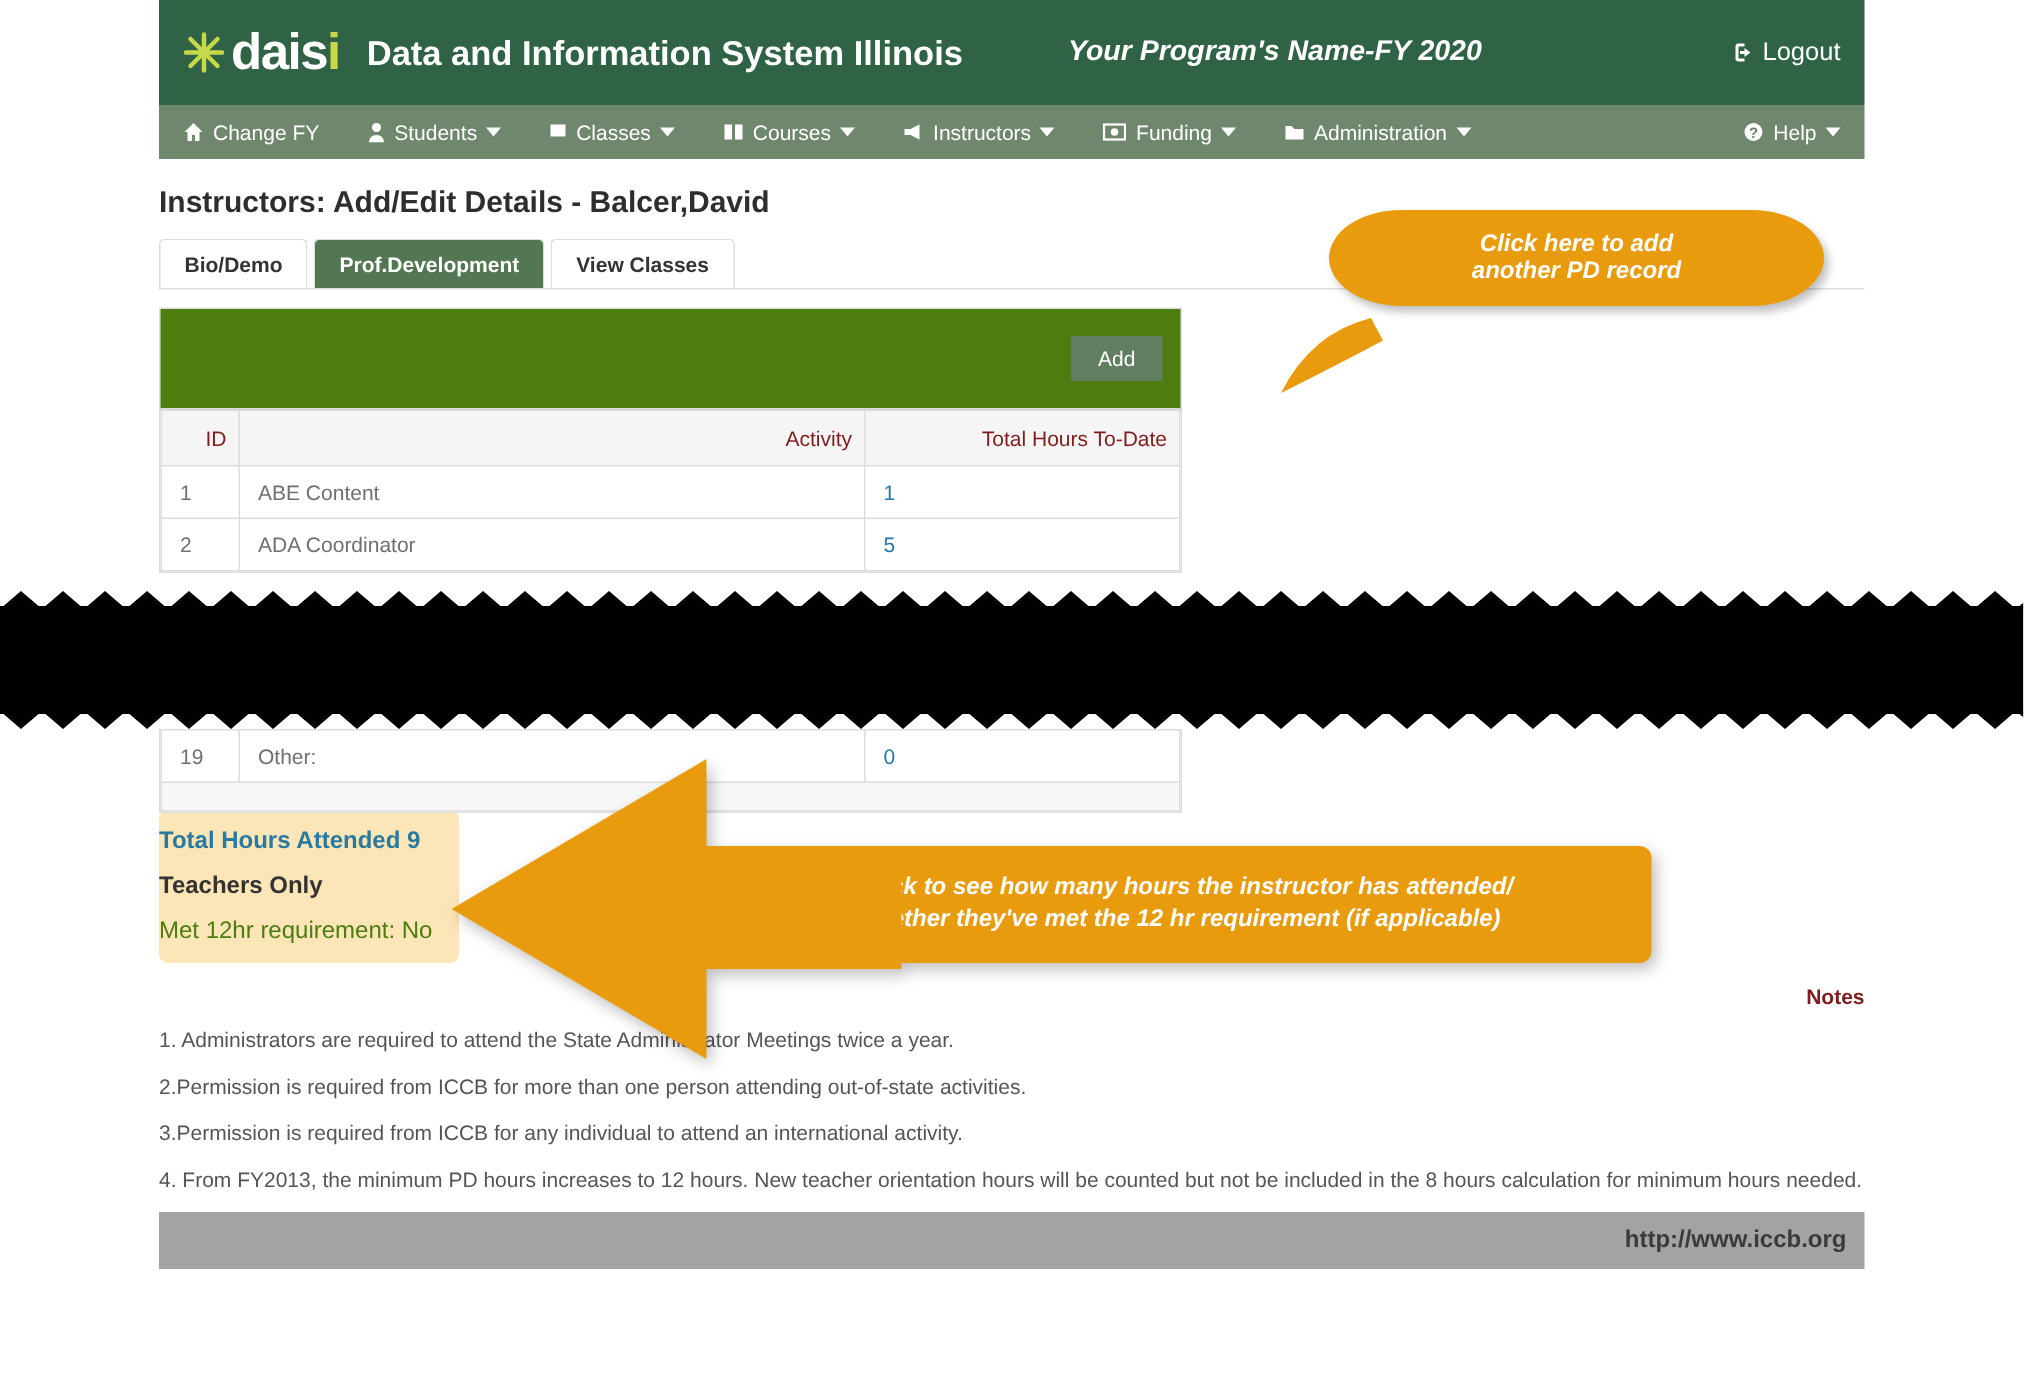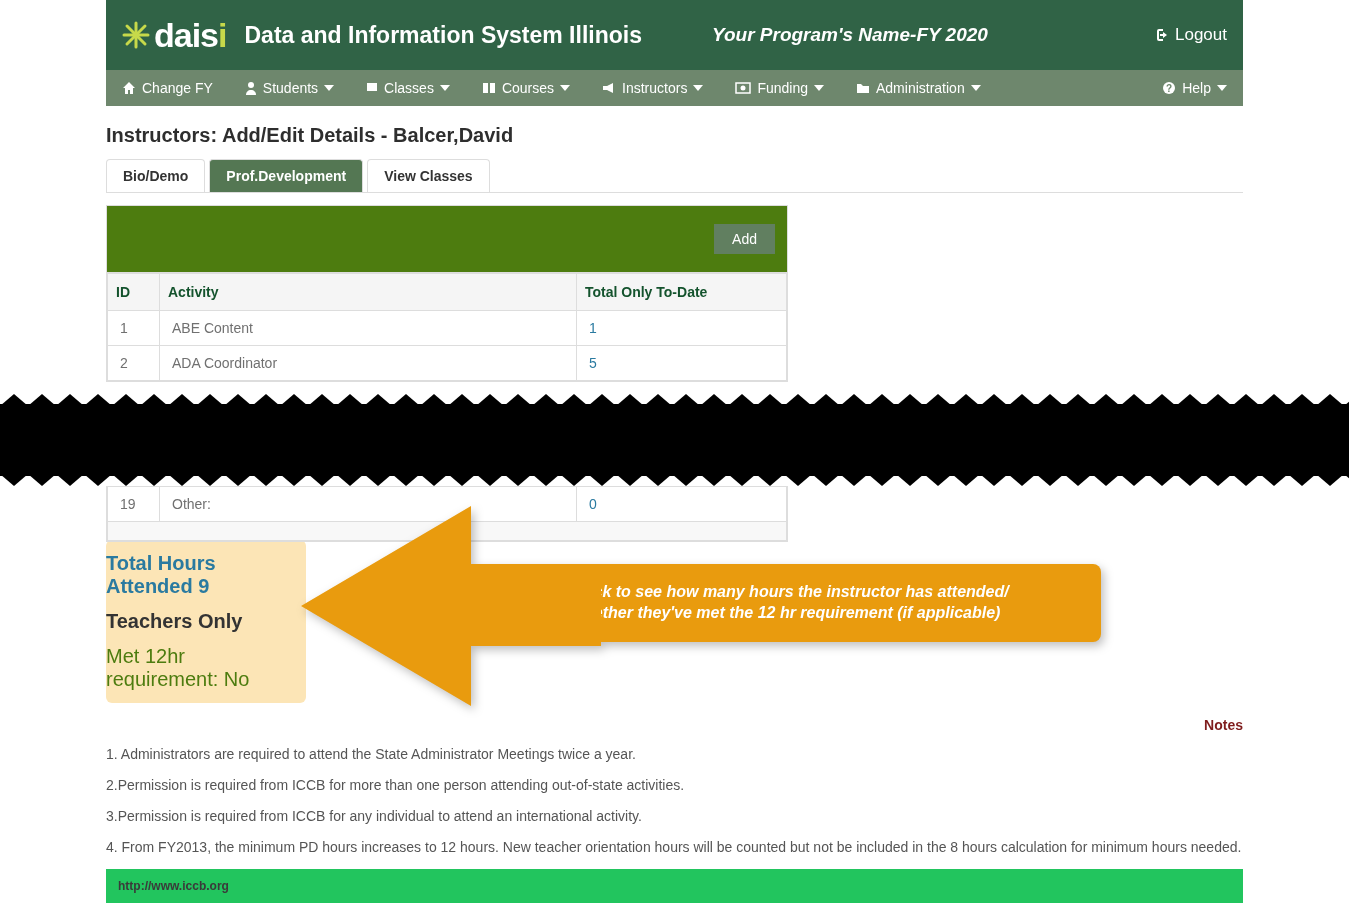"Click here to add" div.callout1 { html: none -> <div> <div> <span>Click here to add</span><br> <span>another PD record</span> </div> <div> <svg> <path></path> </svg> </div> </div> }
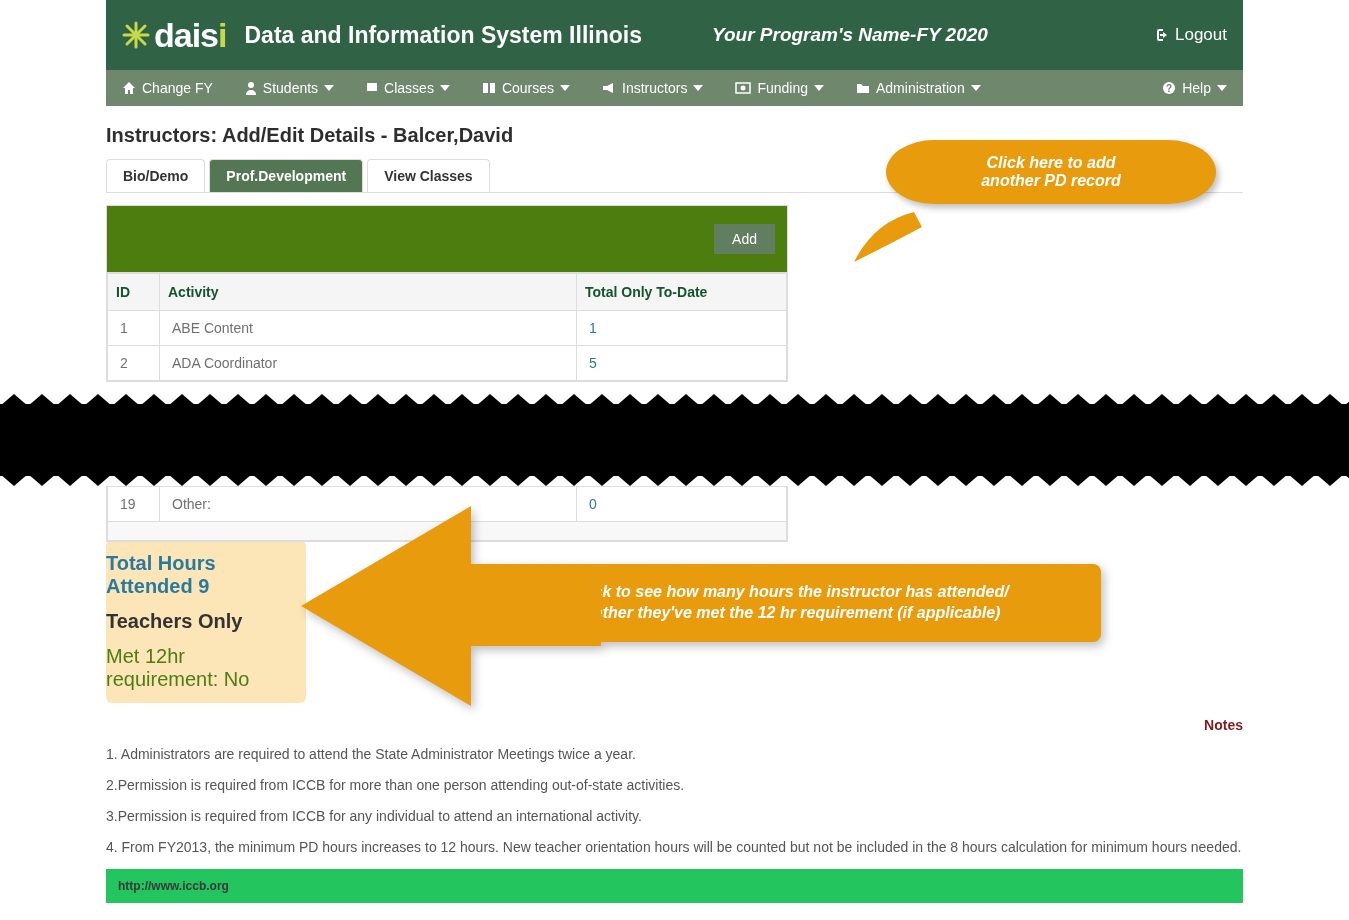"ID" table.data th { color: #14532d -> #7f1d1d; font-weight: bold -> normal; text-align: left -> right }
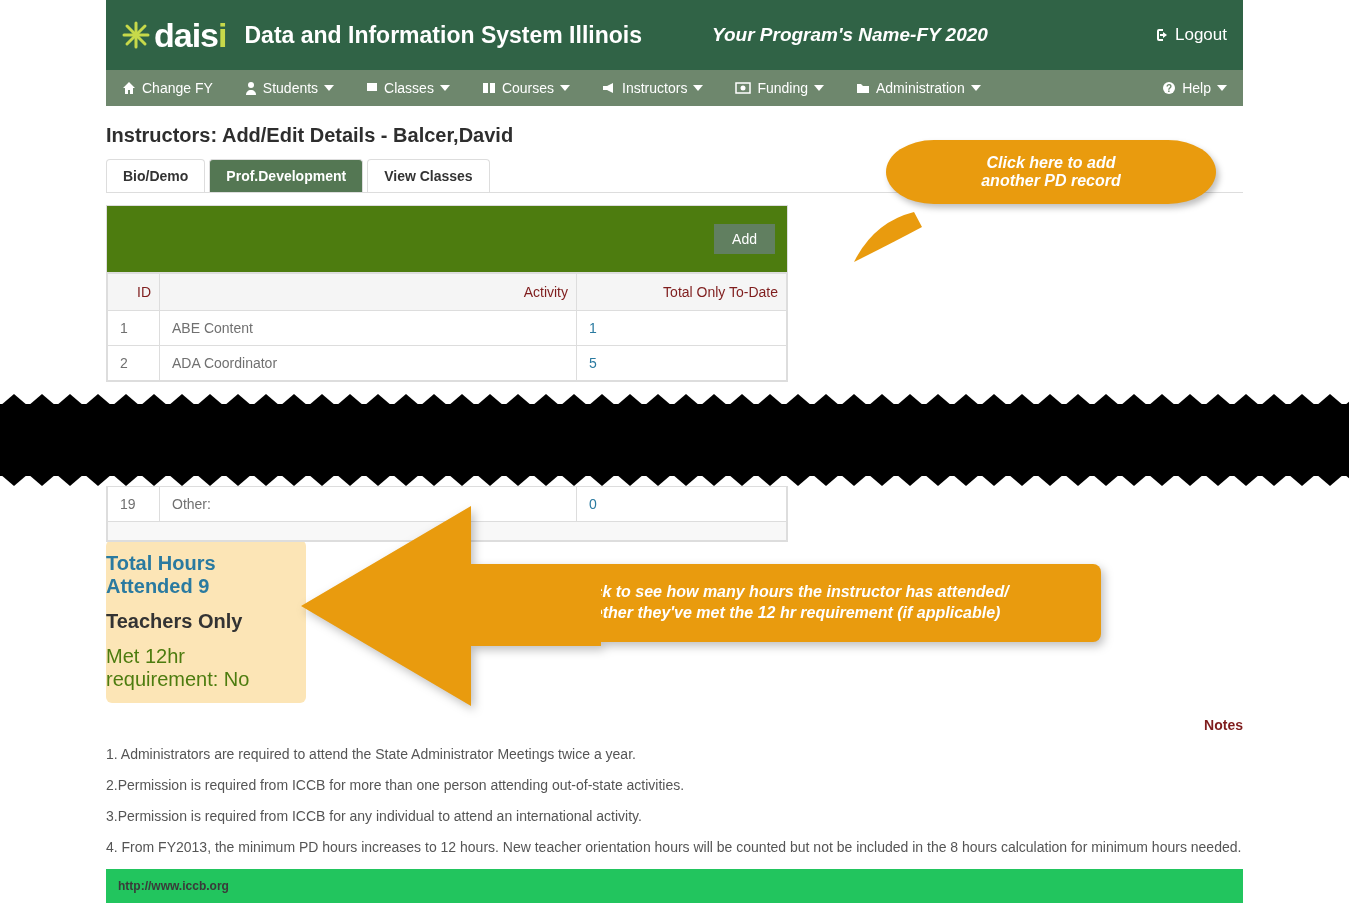"Total Only To-Date" th { text: Only -> Hours }
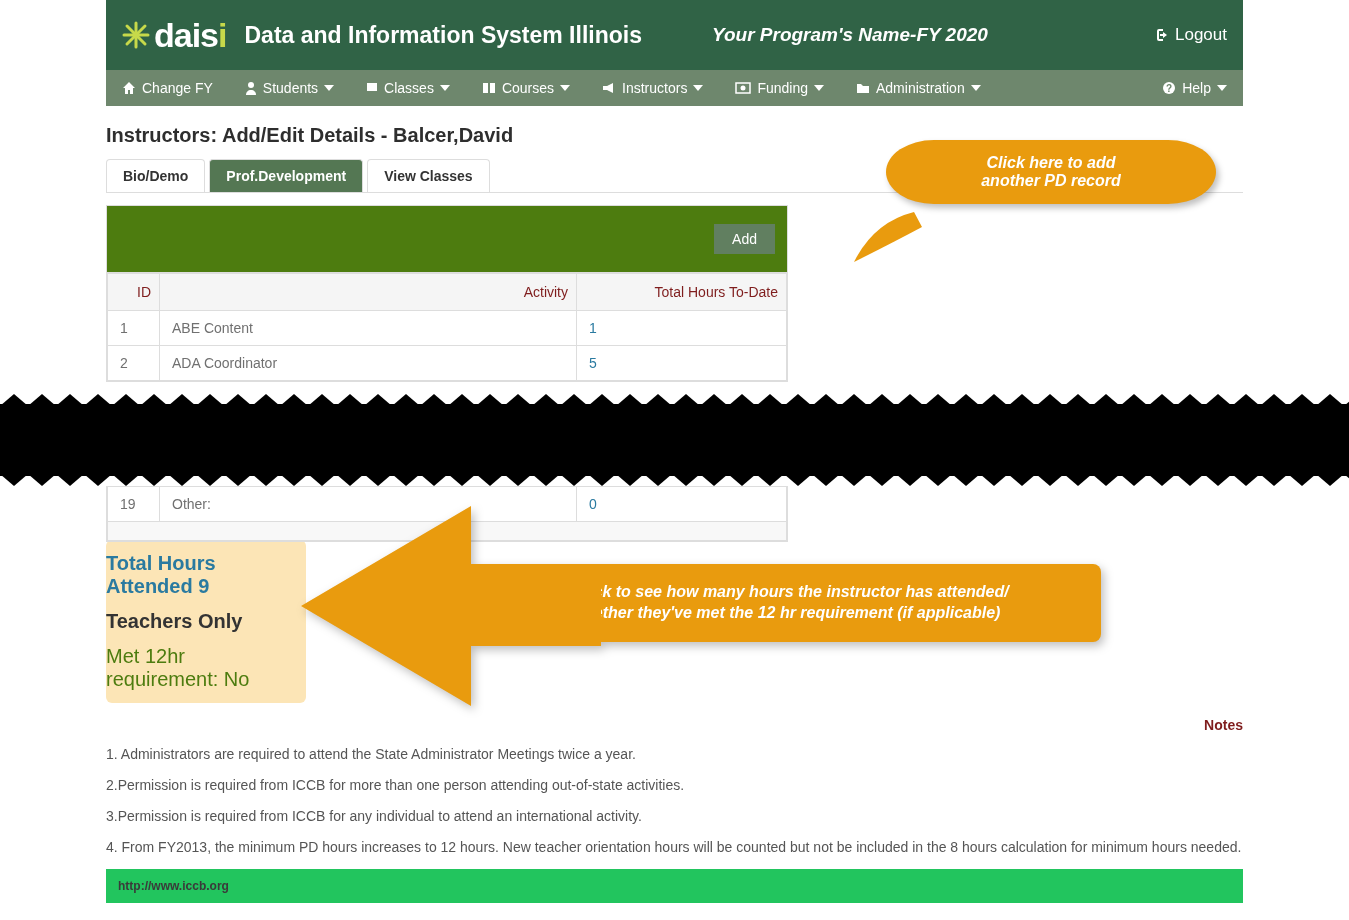"Total Hours Attended 9" .summary-box { font-size: 20px -> 16px }
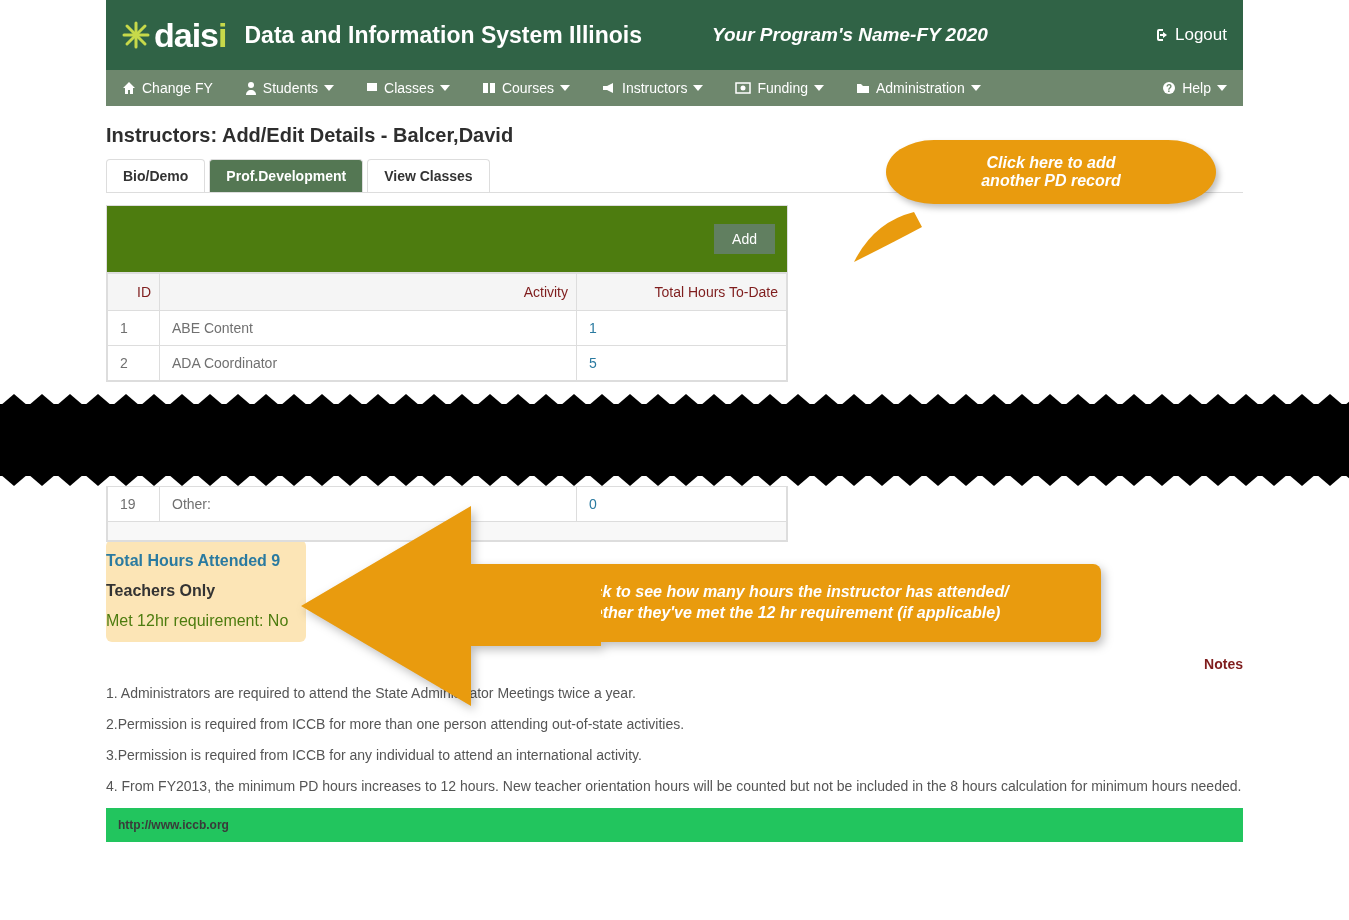"http://www.iccb.org" .footer-bar { background: #22c55e -> #a3a3a3; font-size: 12px -> 16px; text-align: none -> right }
